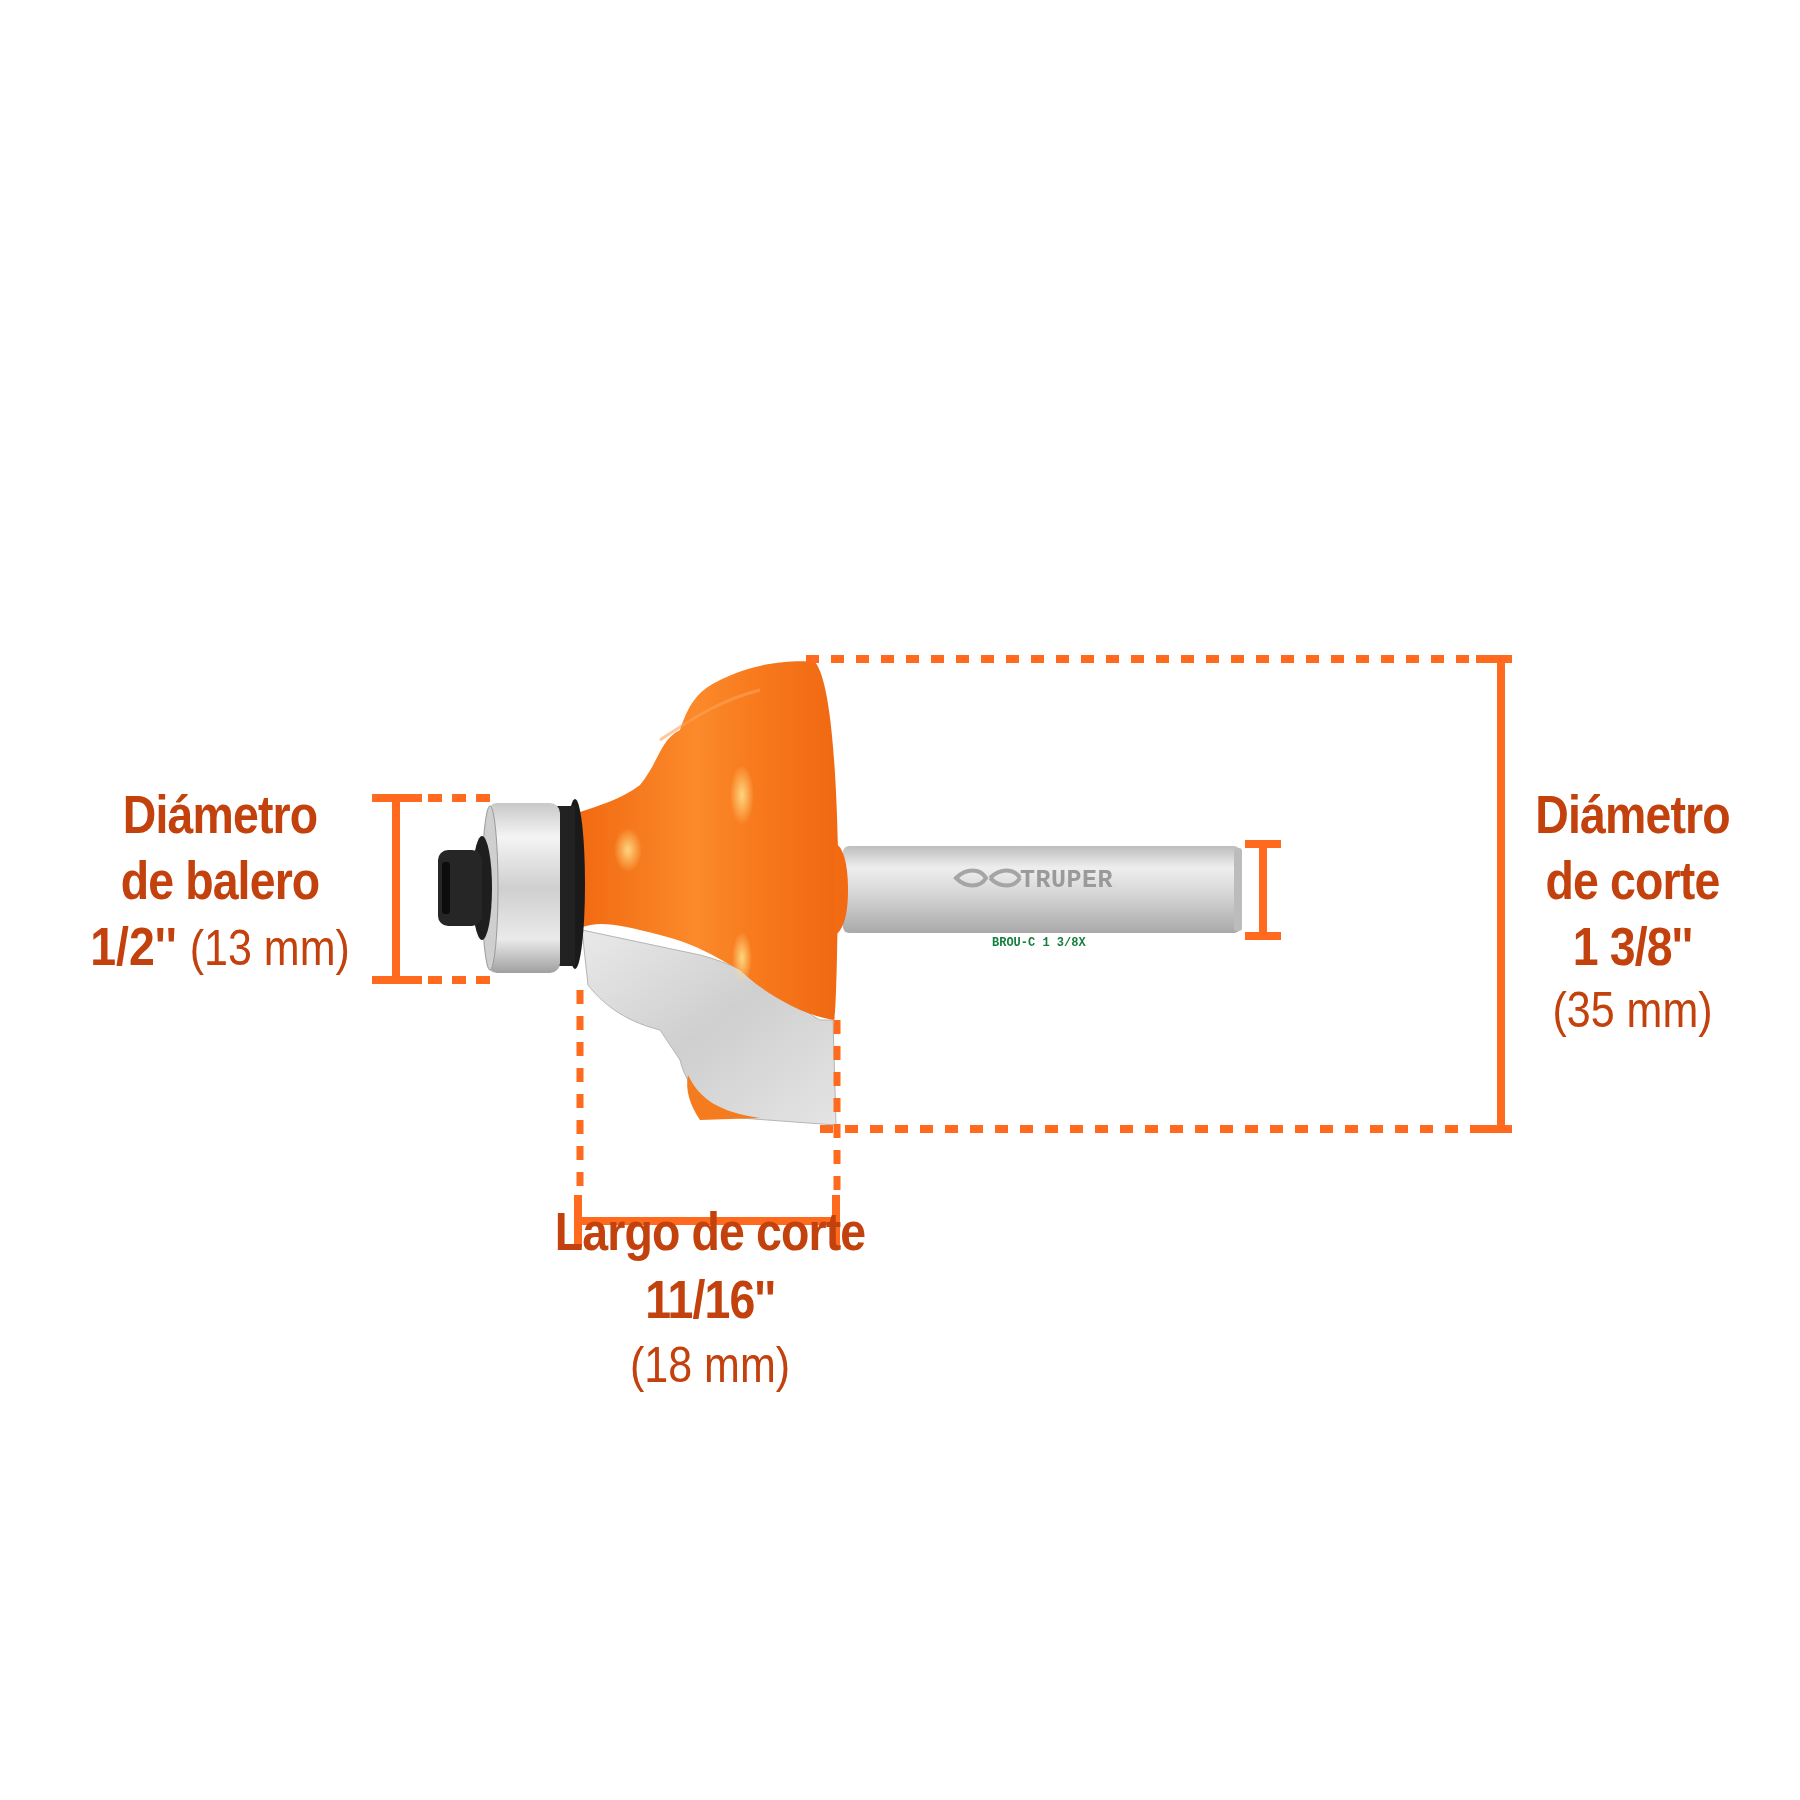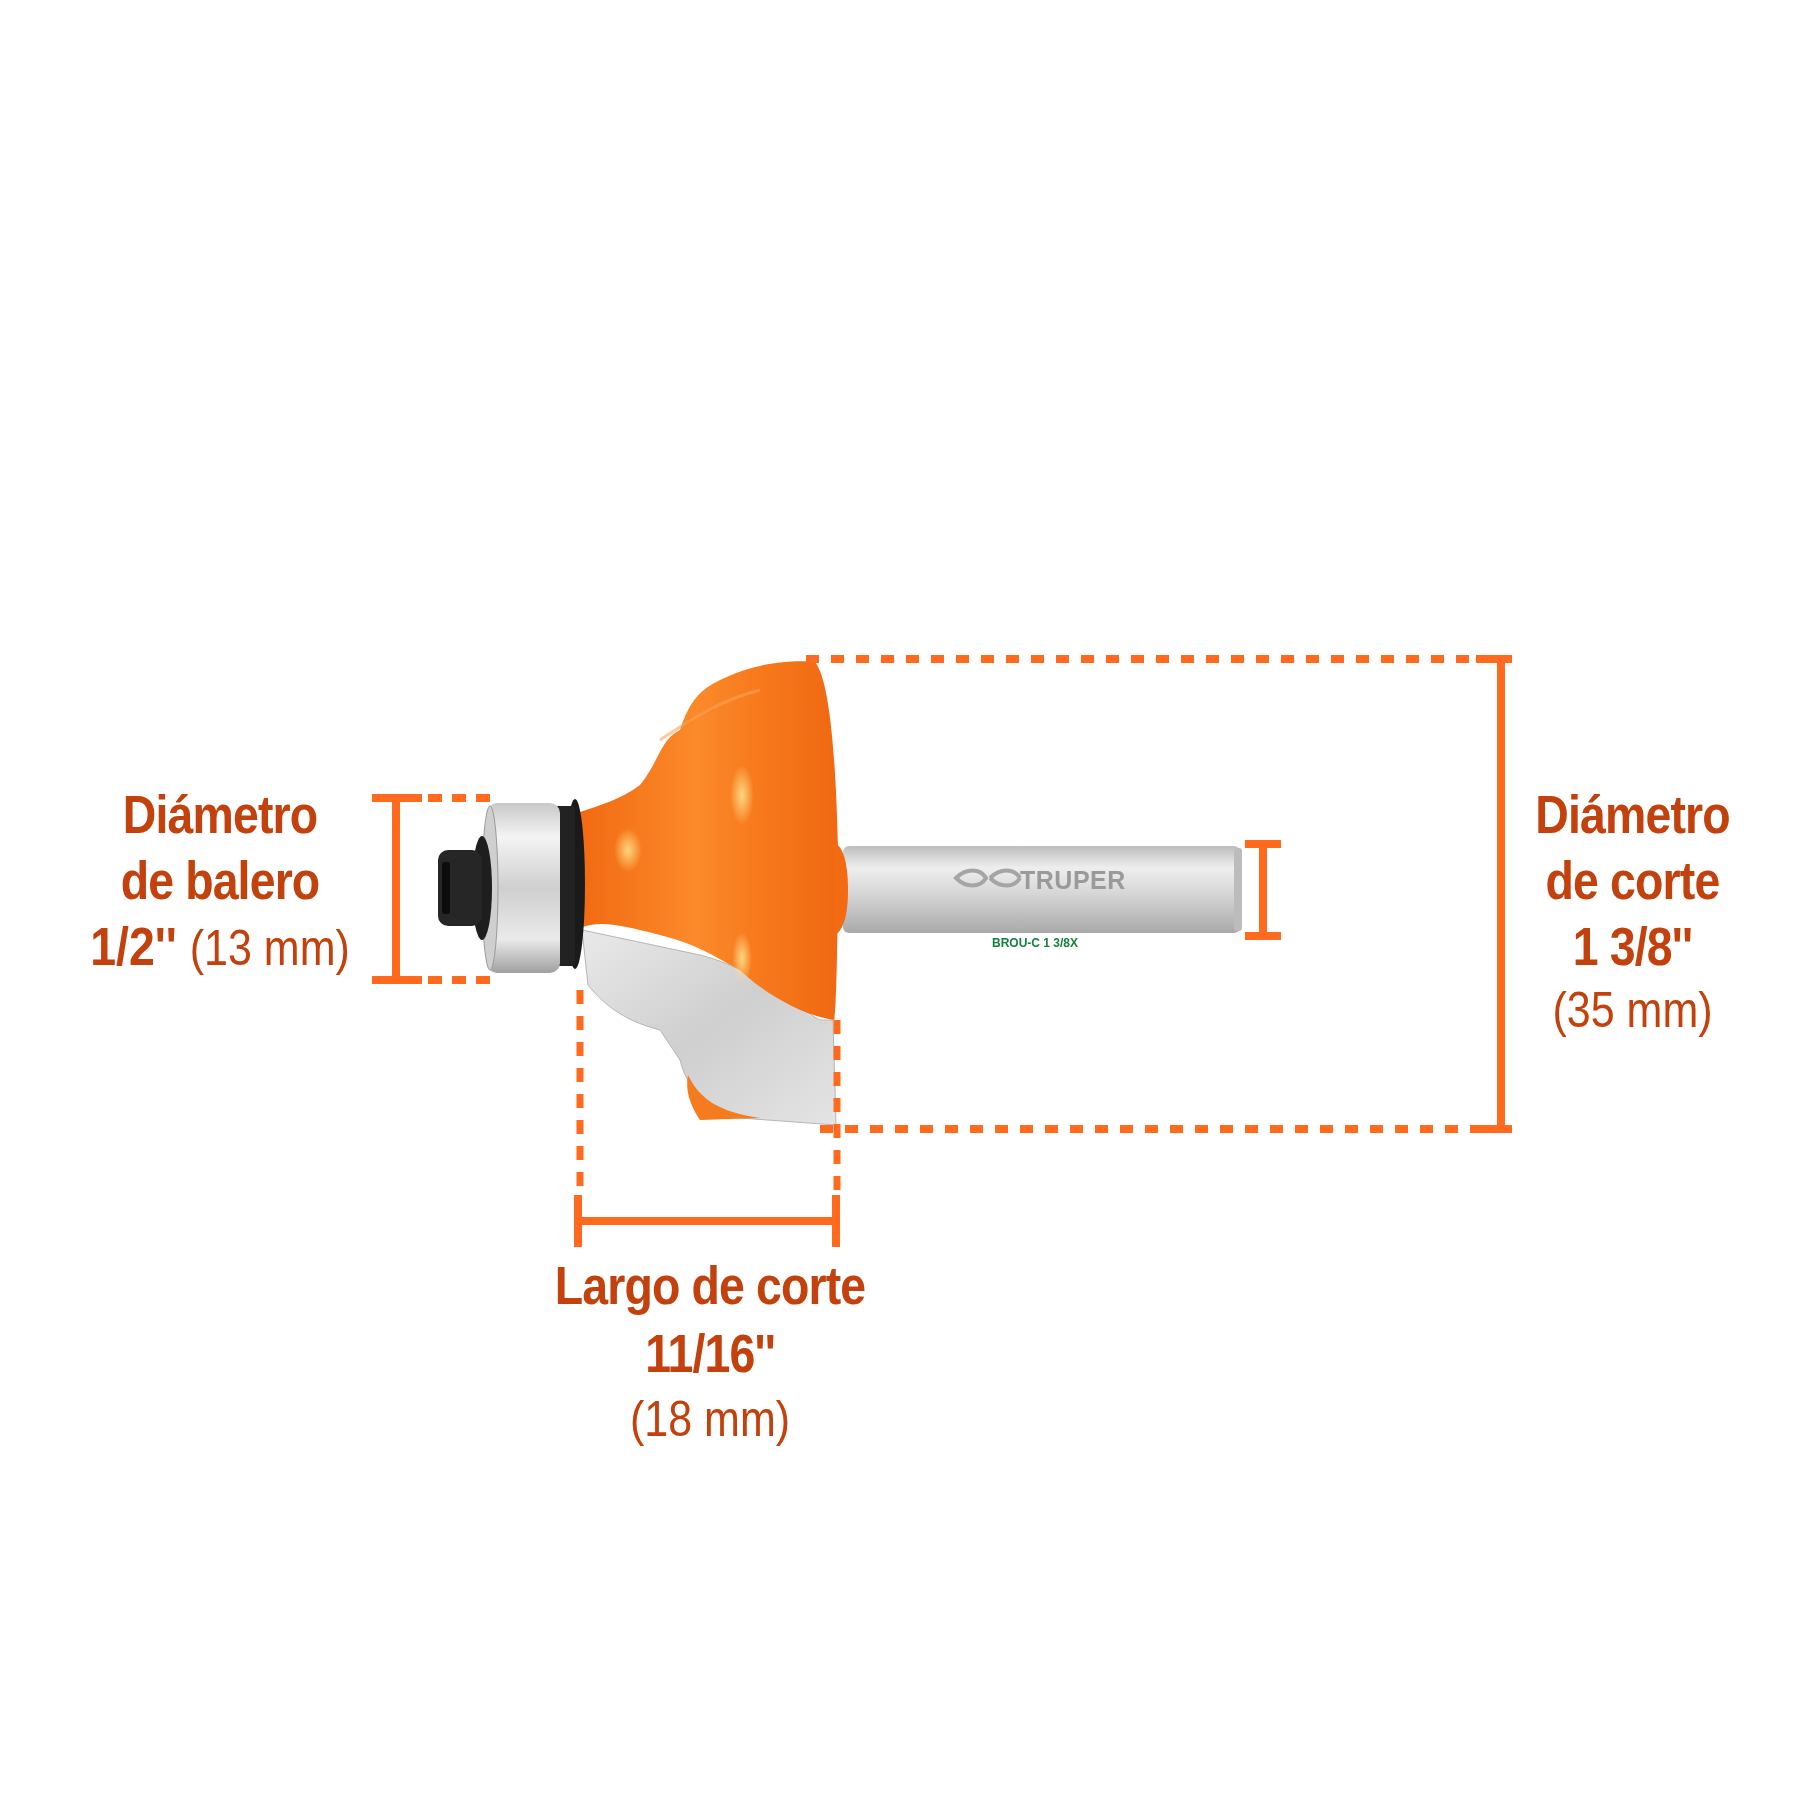"TRUPER" .brand { font-family: Liberation Sans, sans-serif -> Liberation Mono, monospace }
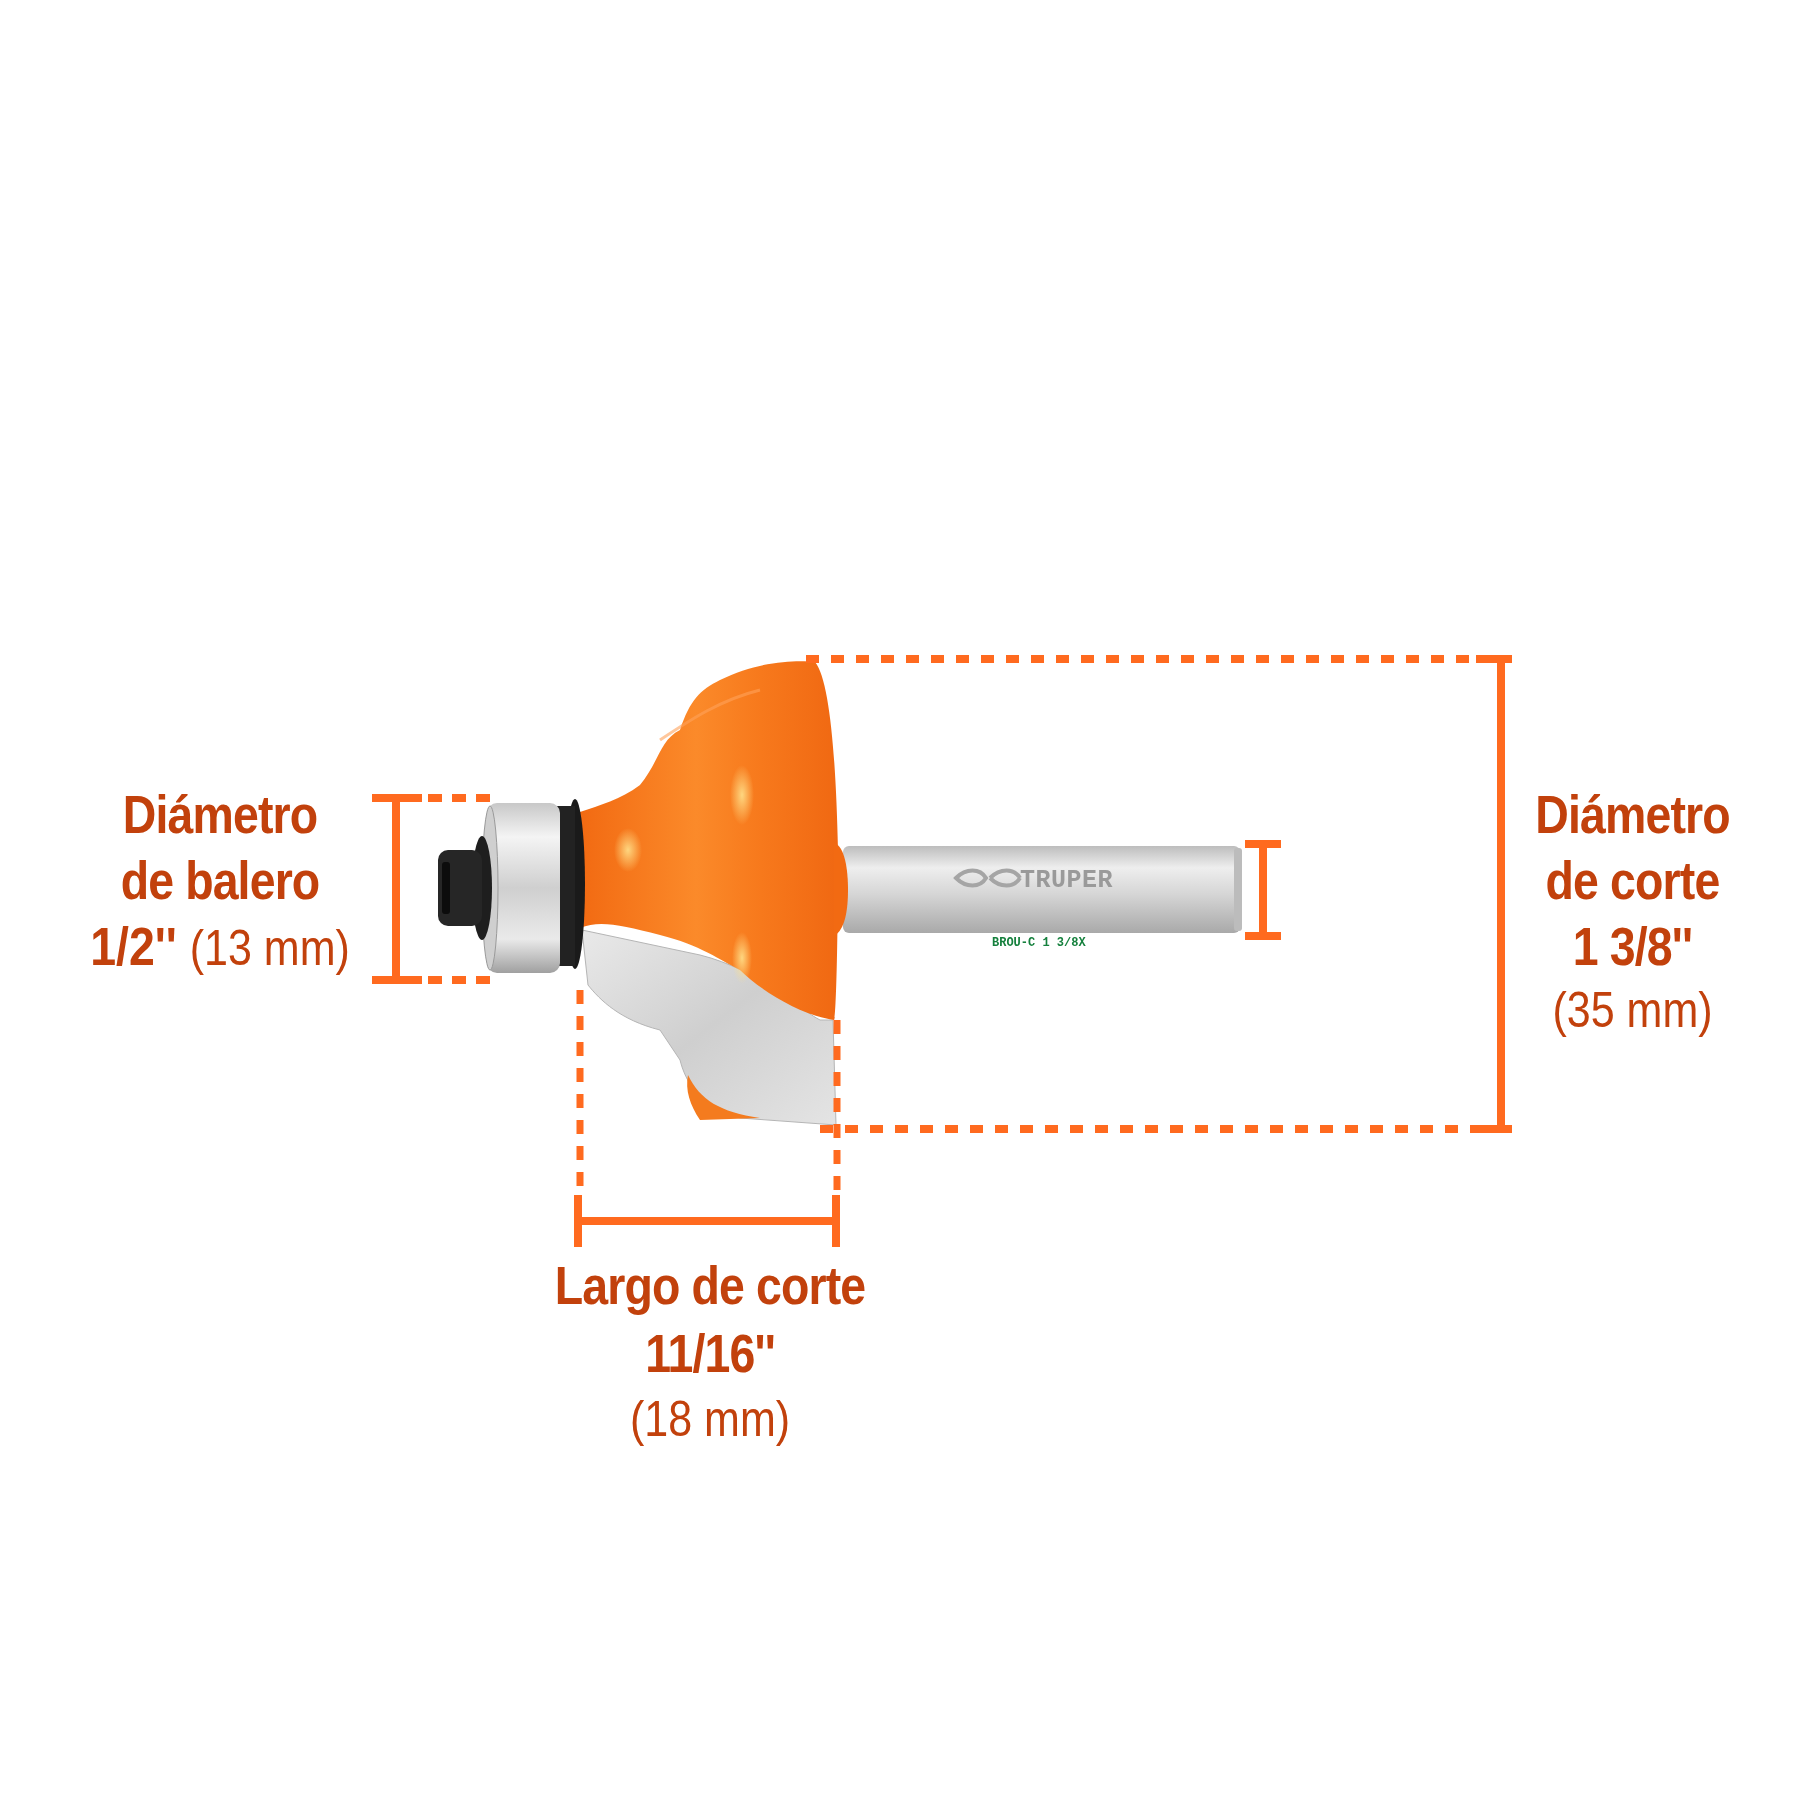"Largo de corte" div.lbl { top: 1258px -> 1204px }
